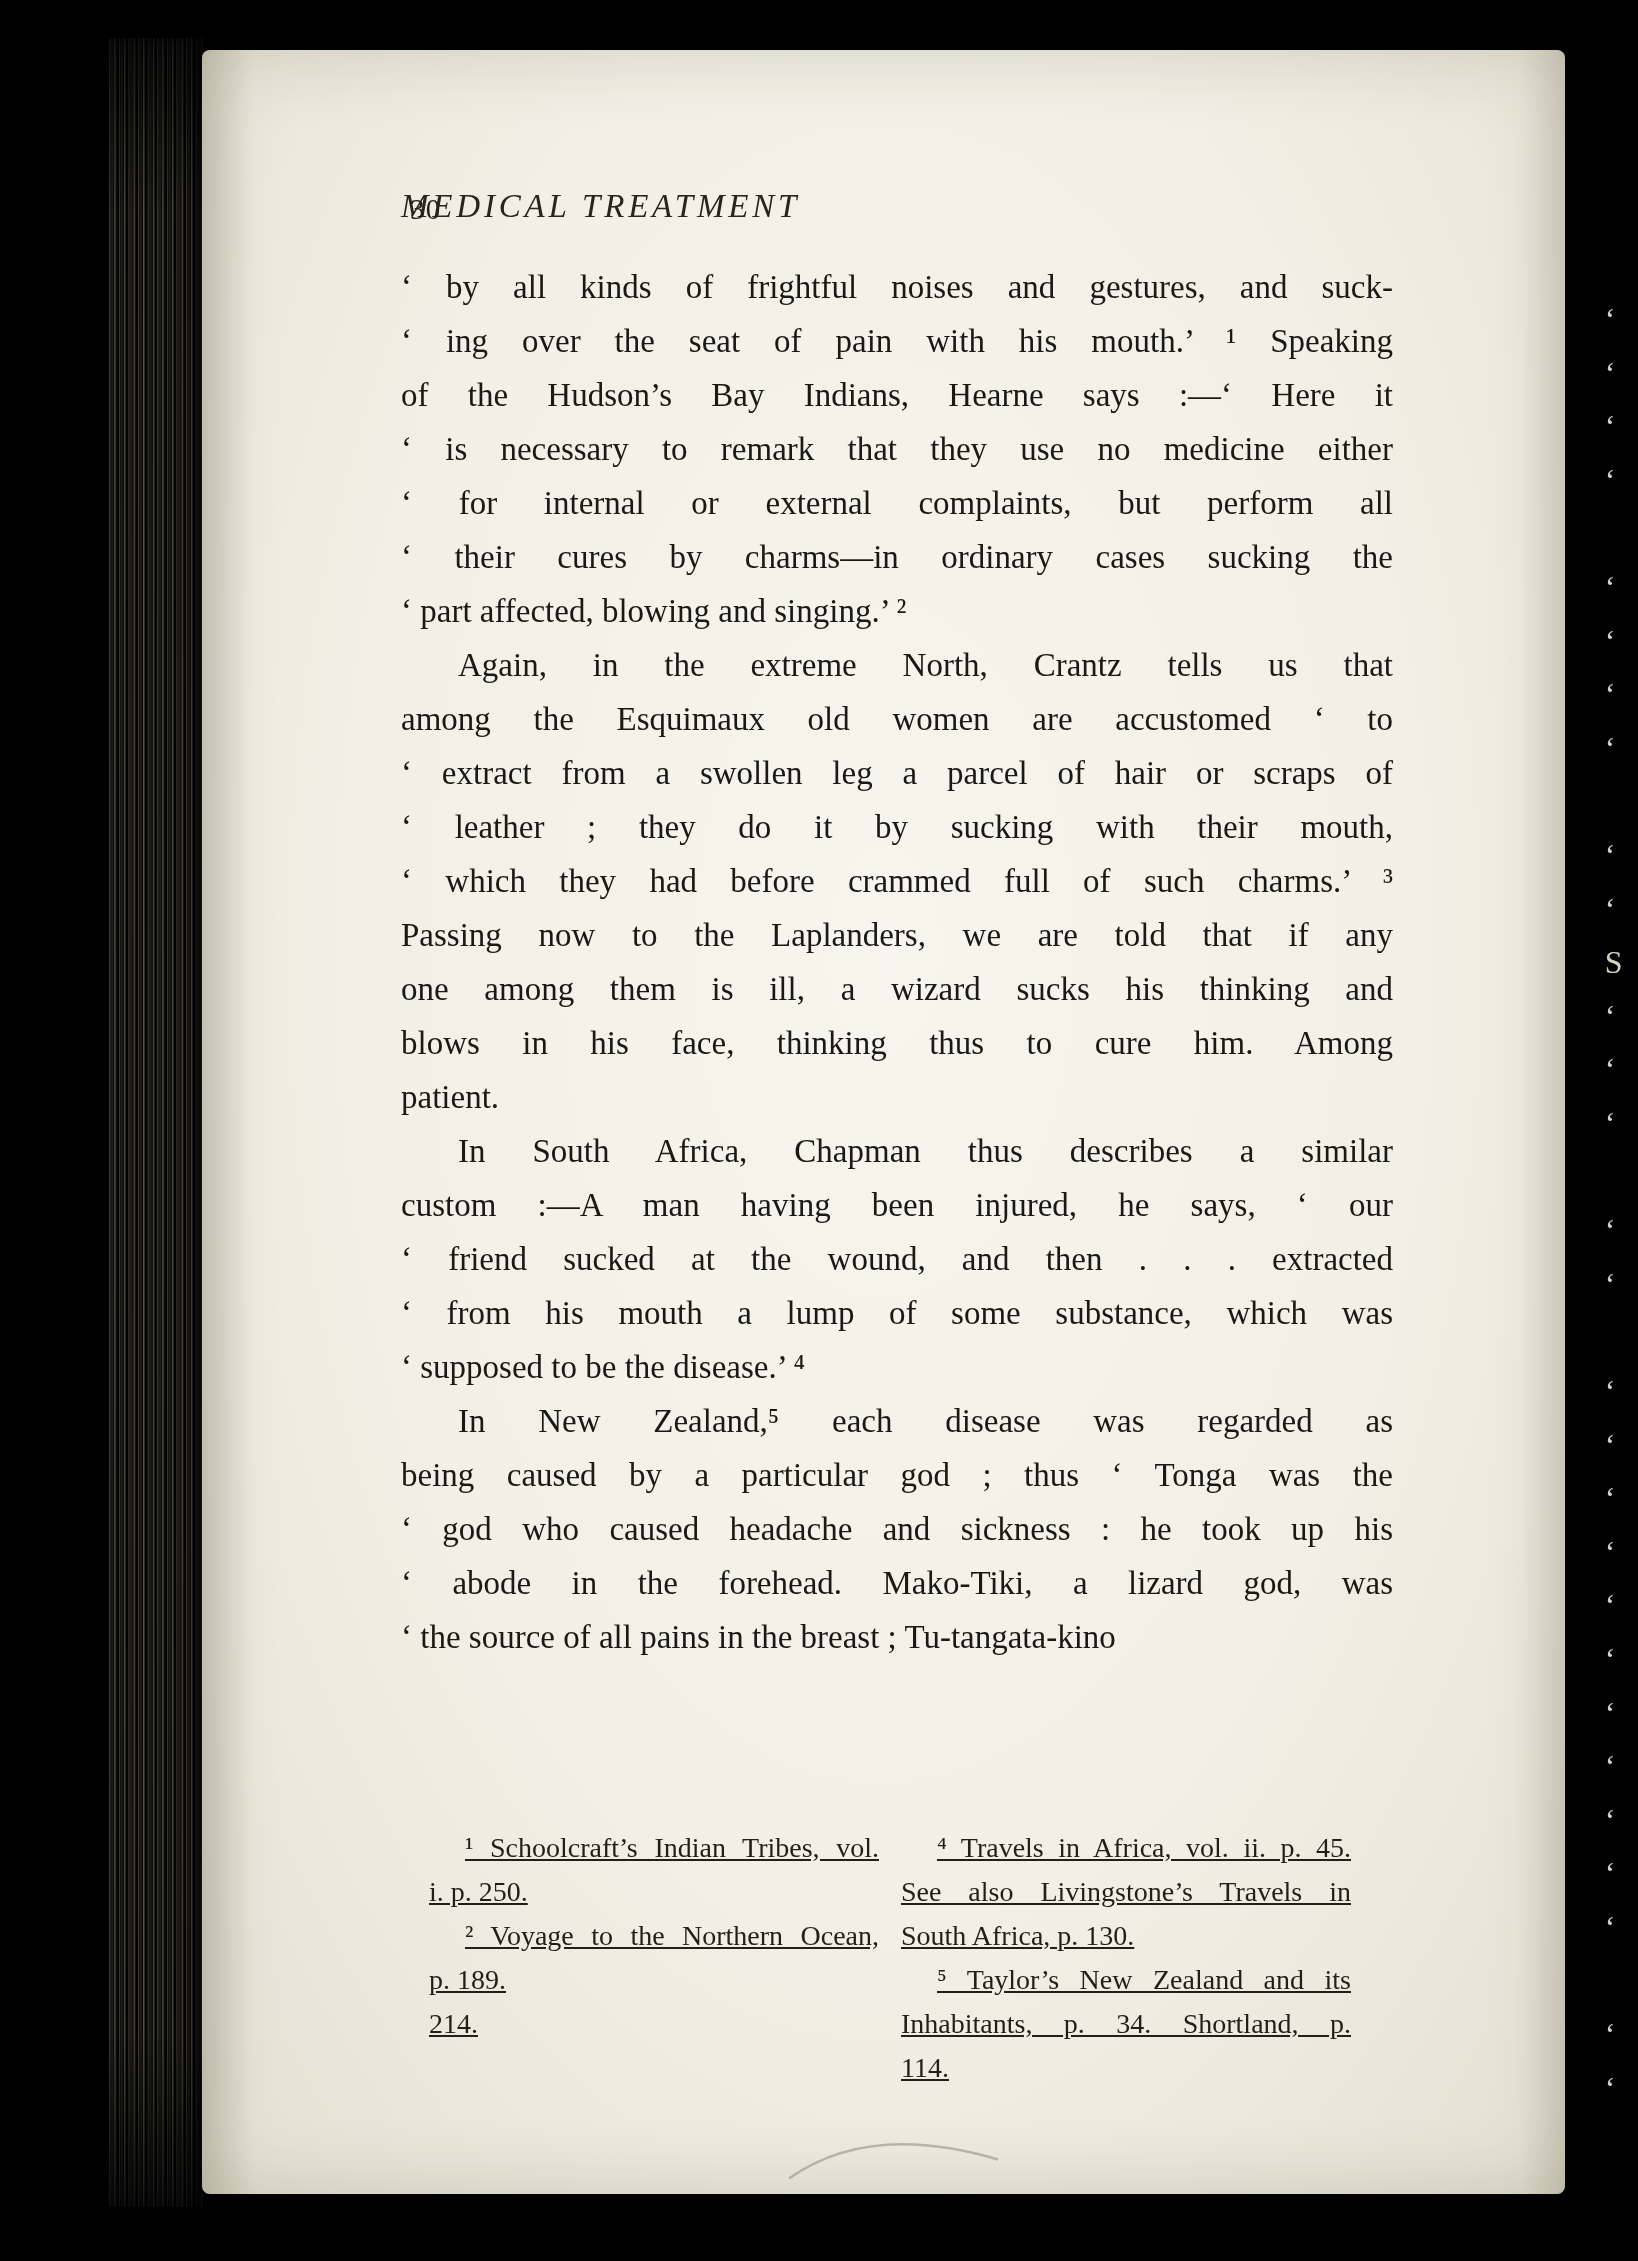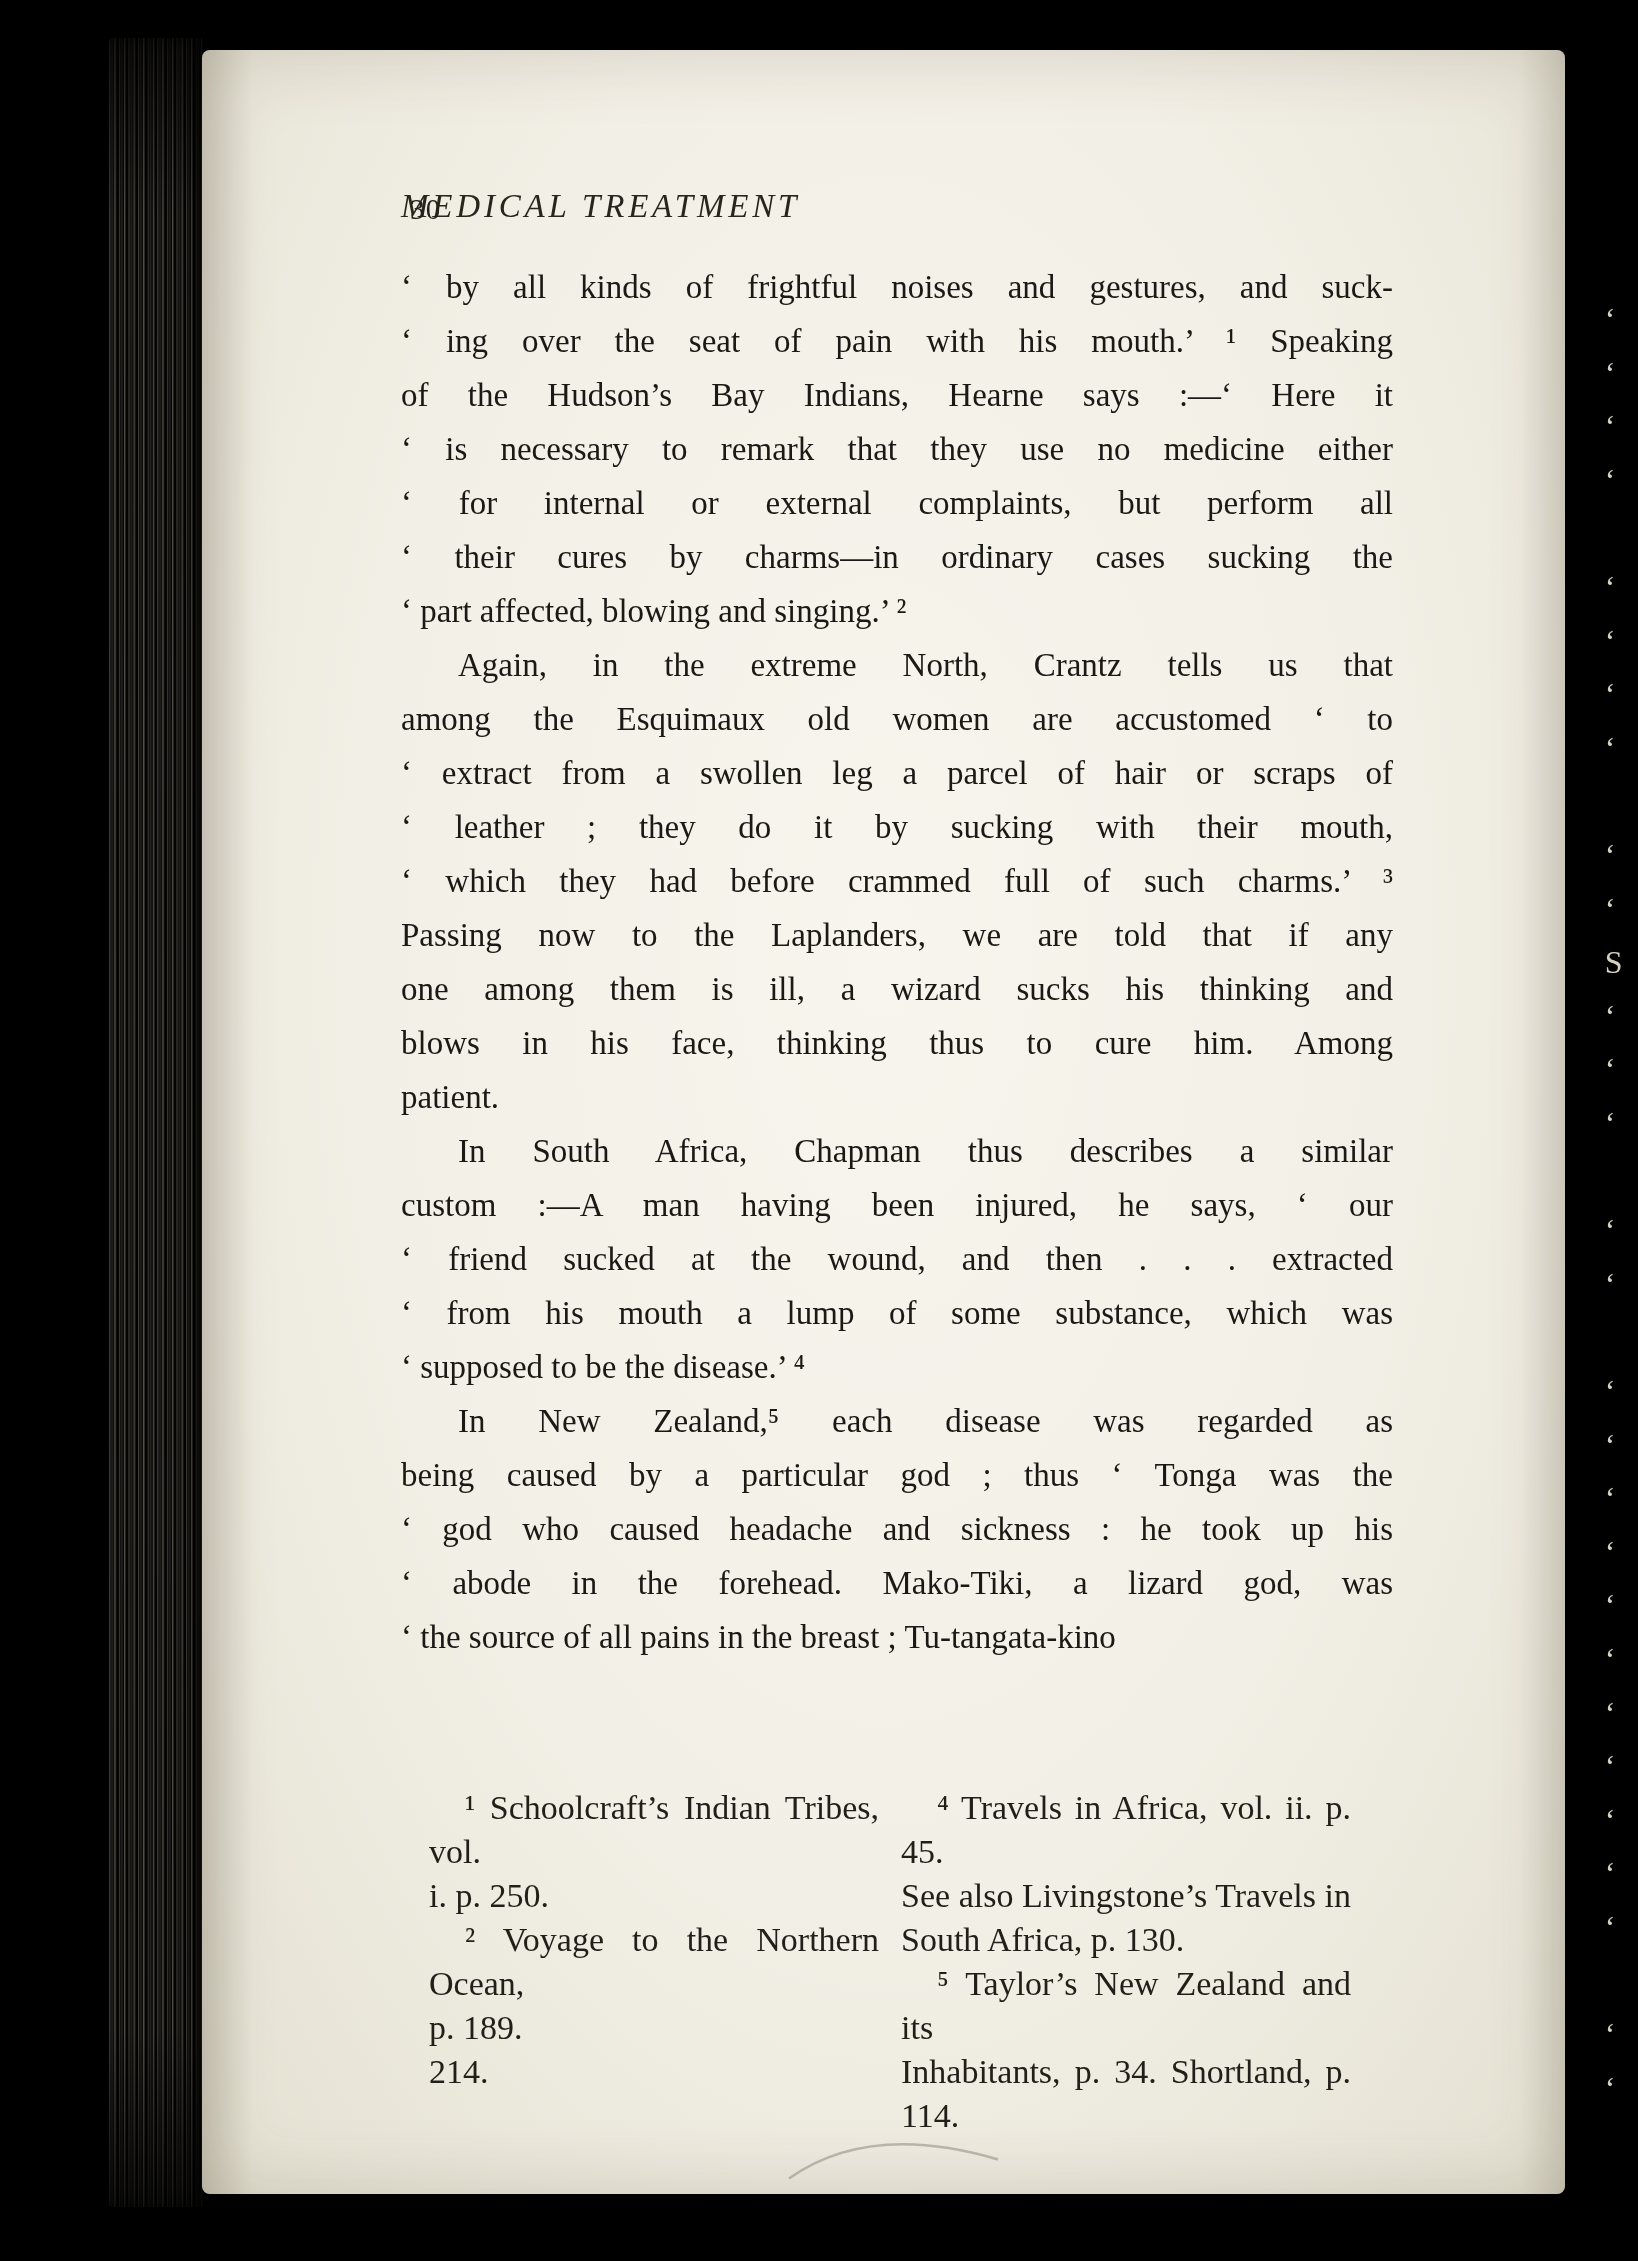"¹ Schoolcraft’s Indian Tribes, vol." .footnotes { font-size: 34px -> 28px; text-decoration: none -> underline; top: 1736px -> 1776px }
